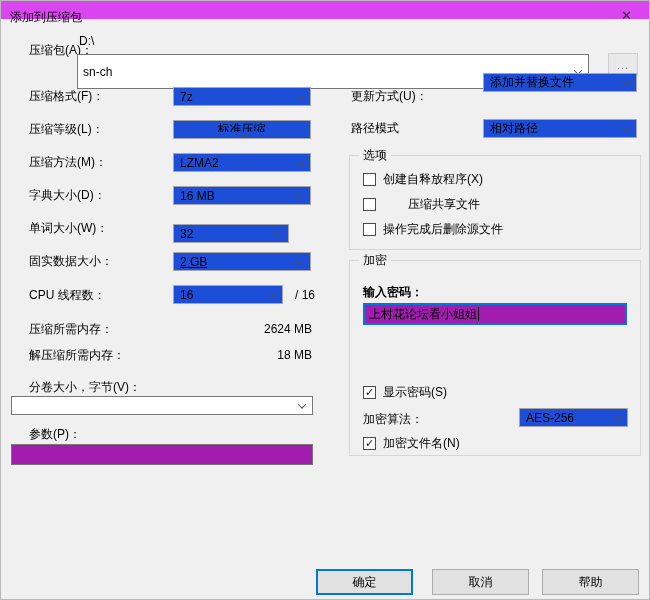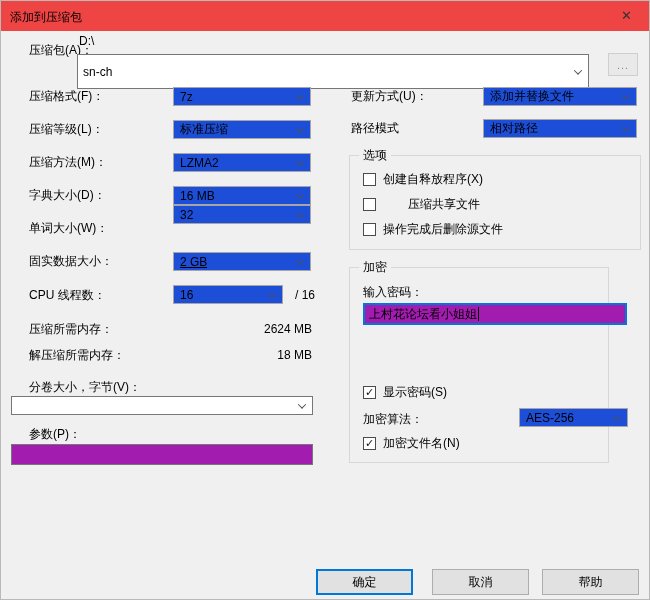"添加到压缩包" .titlebar { background: #ef4444 -> #d946ef; height: 30px -> 18px }
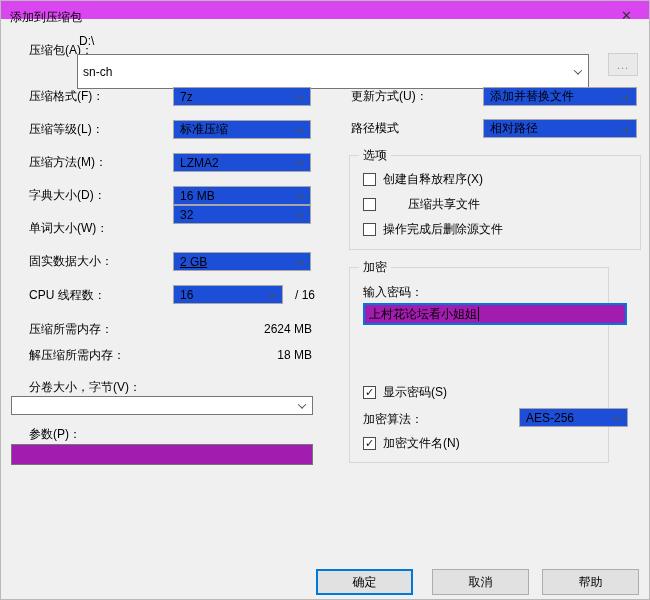"添加并替换文件" .p-updd { top: 86px -> 72px }
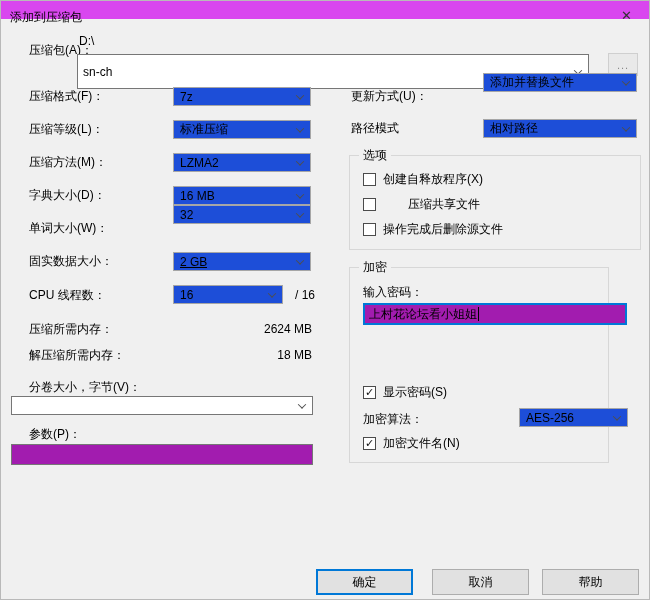"标准压缩" .p-d1 { flex-direction: none -> column }
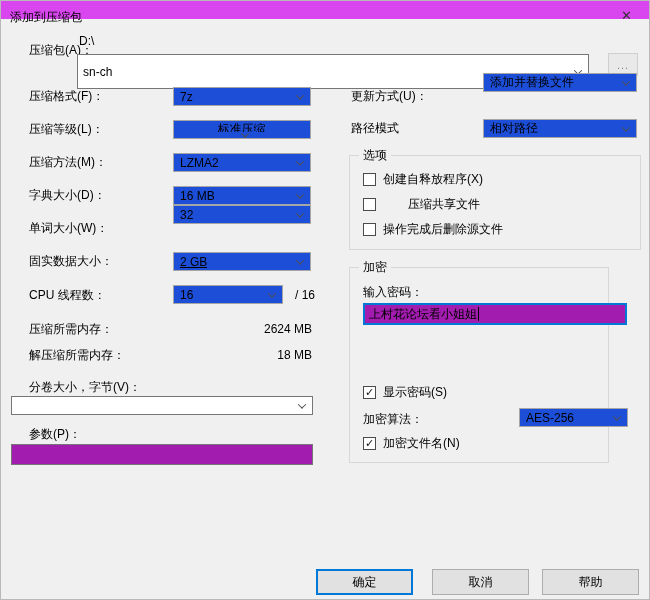"32" .p-d4 { top: 204px -> 223px; width: 138px -> 116px }
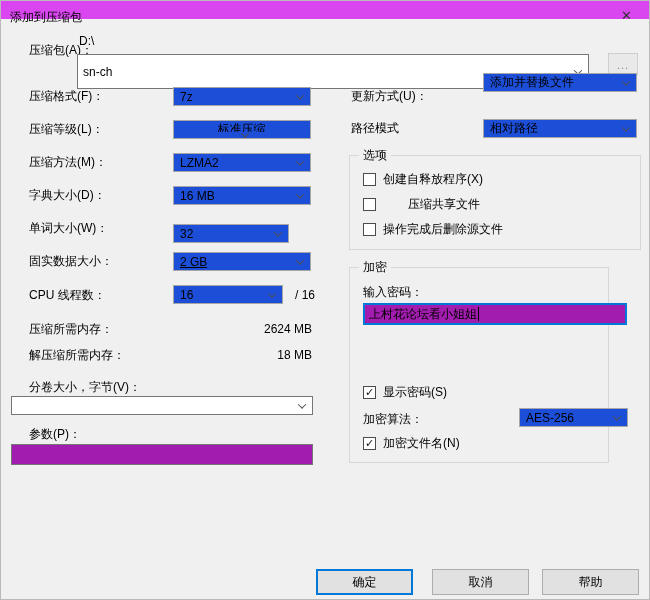"加密" .p-encbox { top: 266px -> 259px; width: 260px -> 292px }
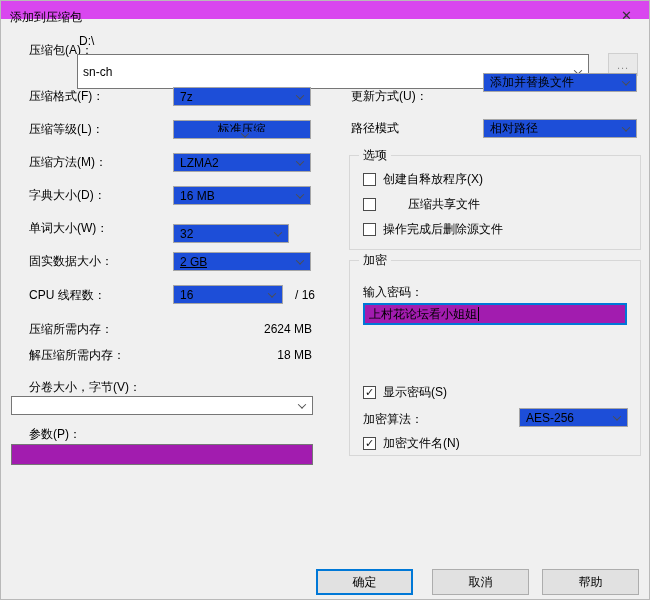"输入密码：" .p-pwdl { font-weight: none -> bold }
